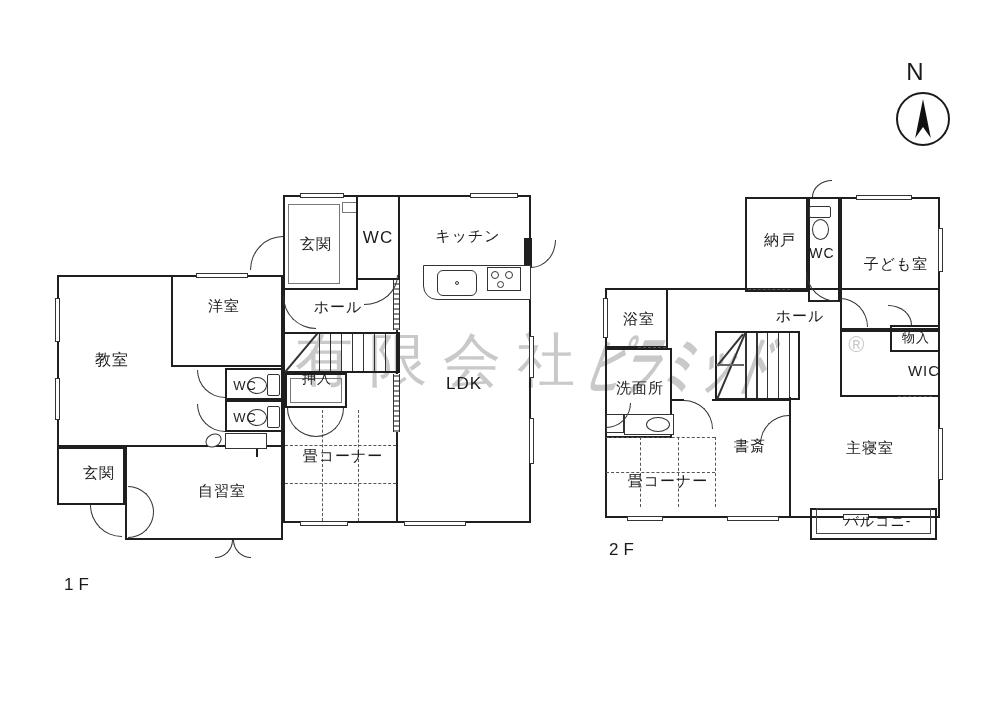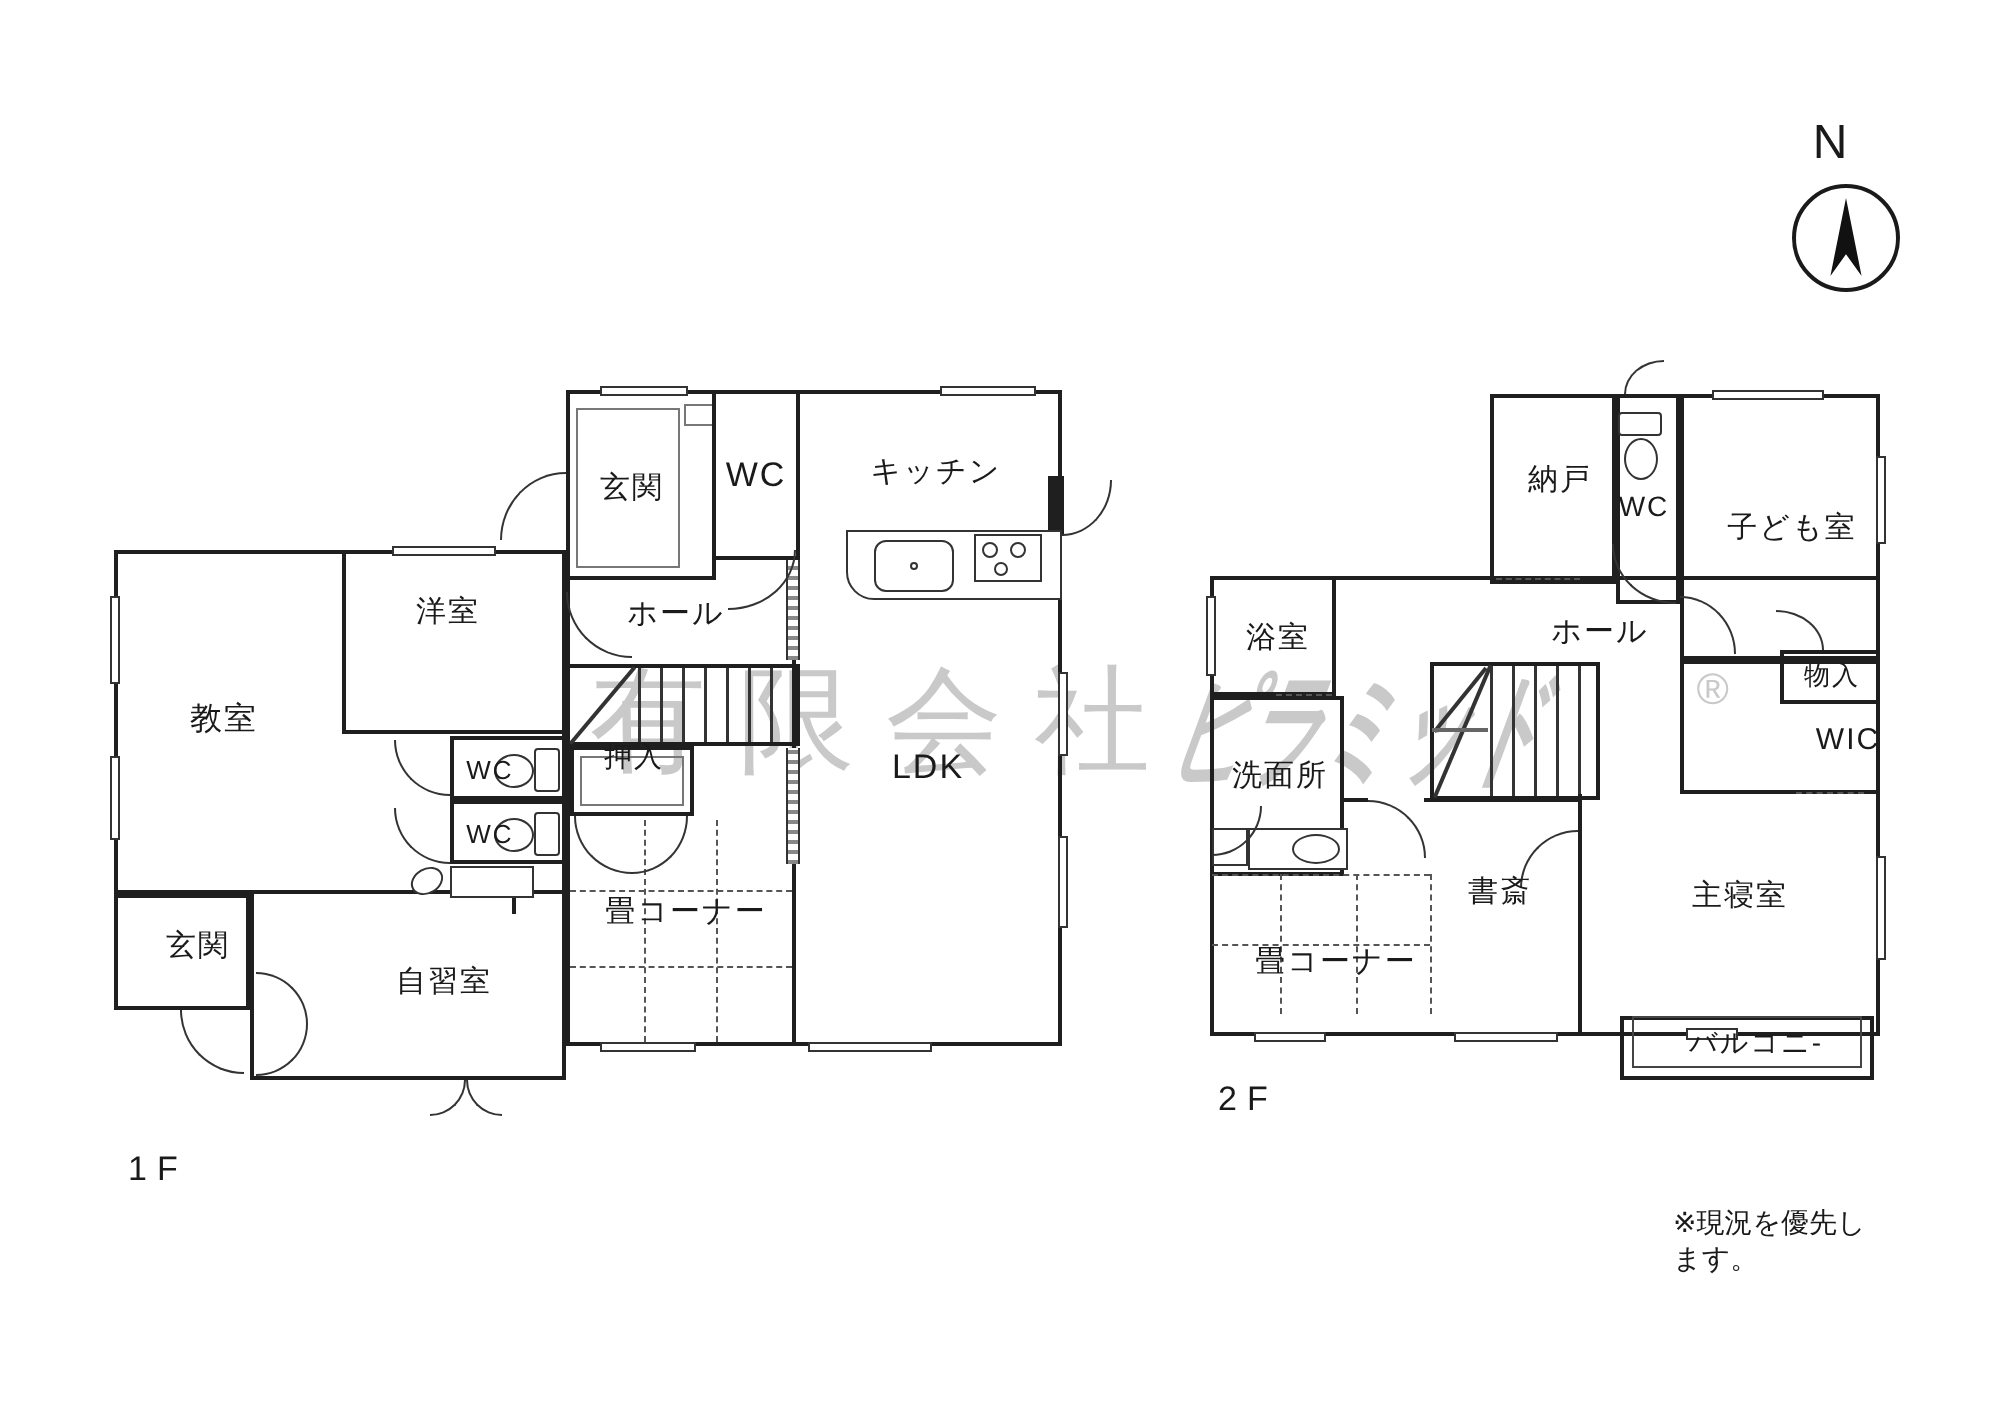"※現況を優先します。" div.note { html: <div>※現況を優先します。</div> -> none }
